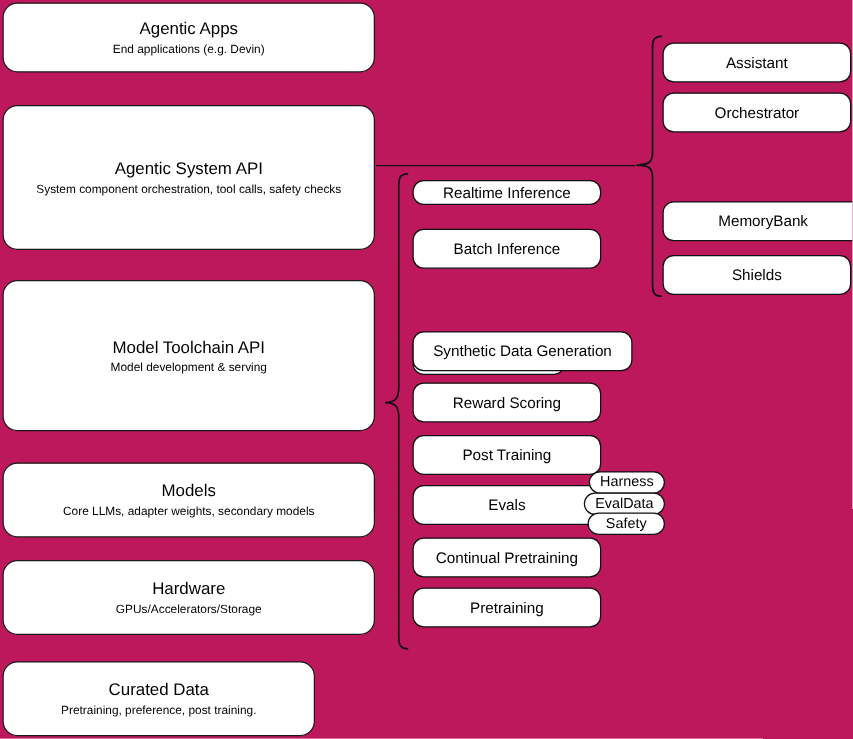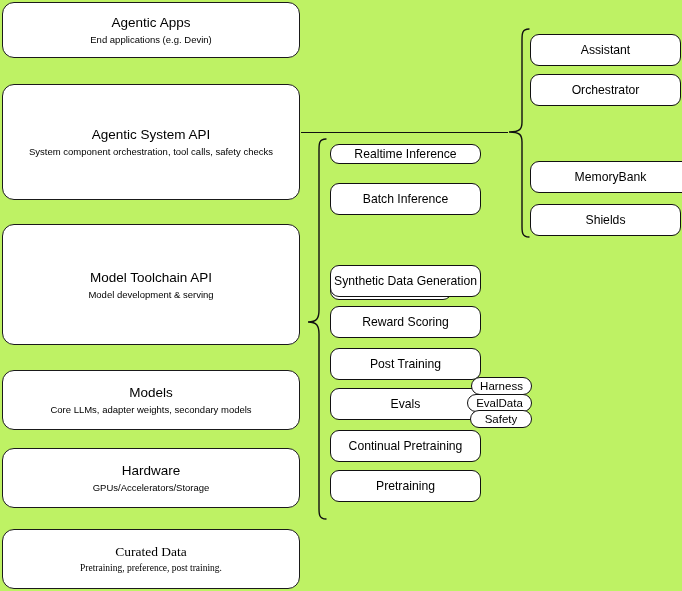"Agentic Apps" #canvas { background: #bef264 -> #be185d }
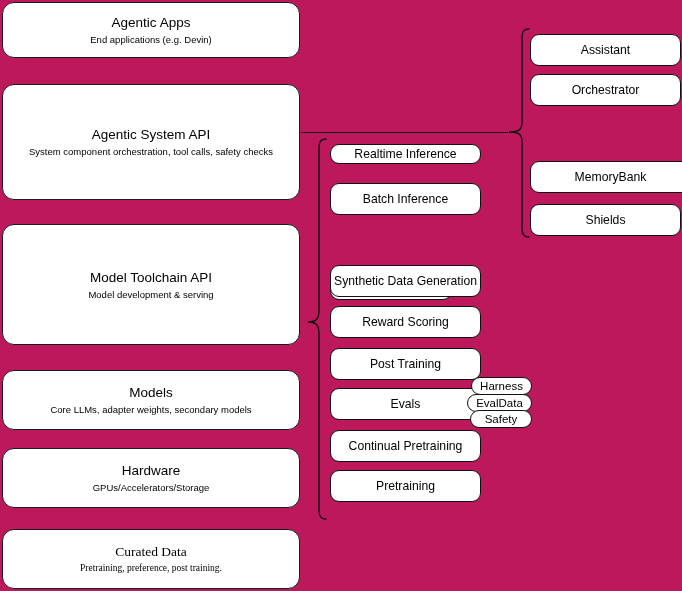"Synthetic Data Generation" div.small-box { width: 151px -> 176px }
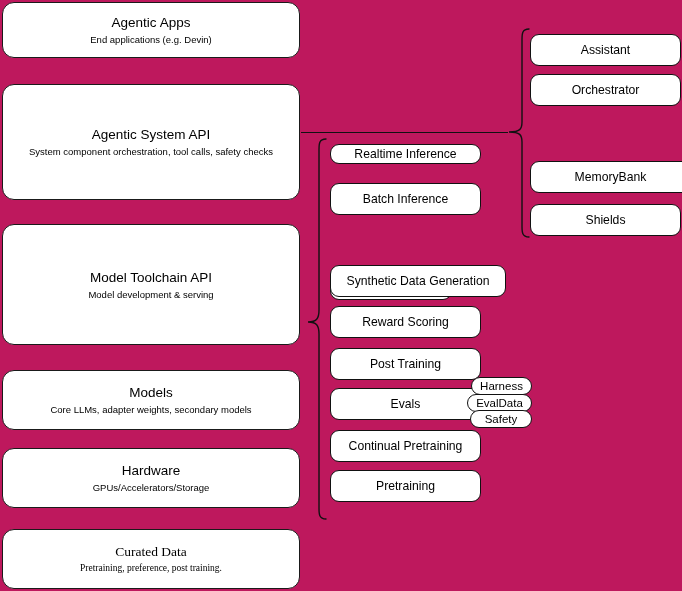"Curated Data" div.box { font-family: Liberation Serif, serif -> none; width: 298px -> 250px }
